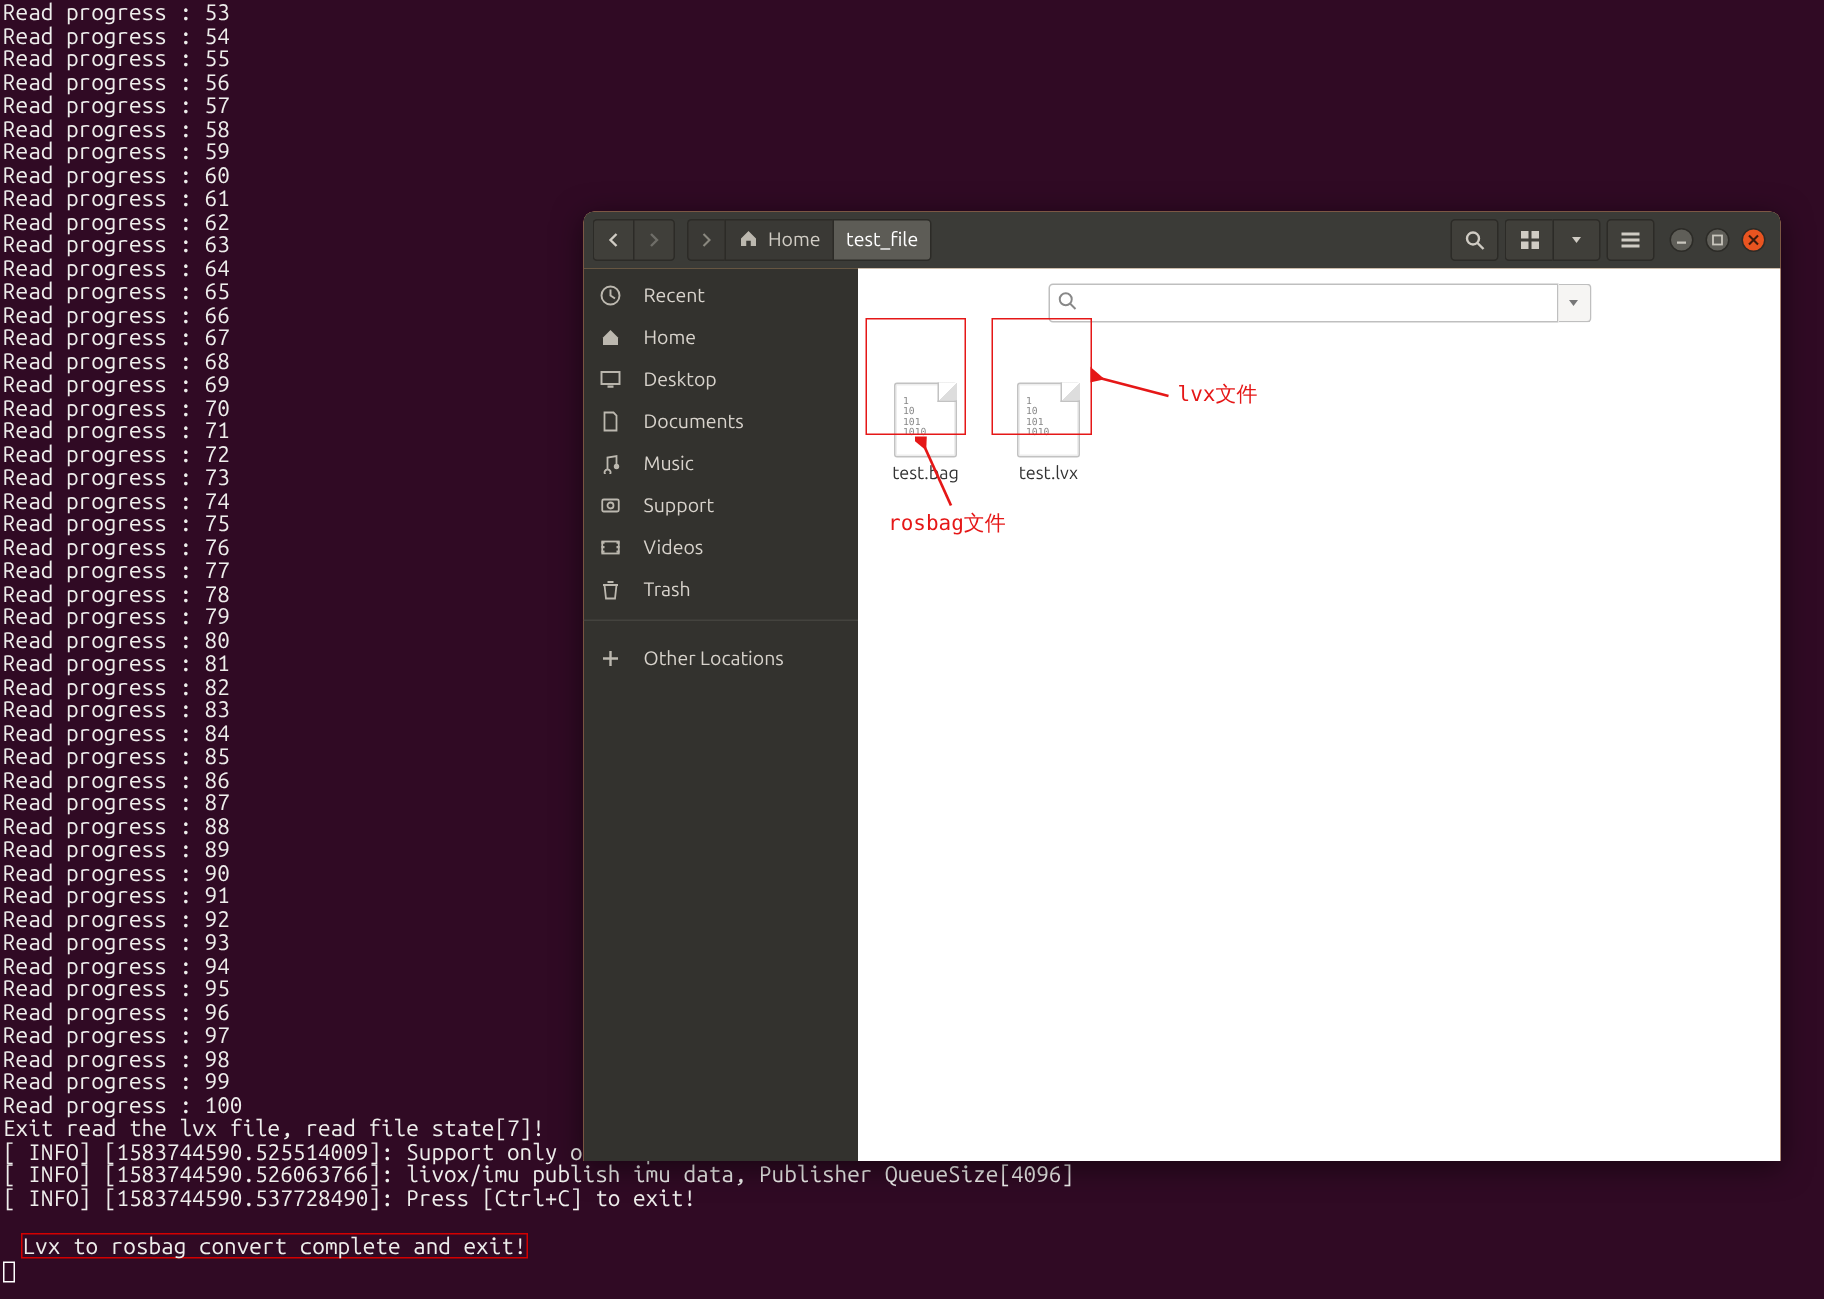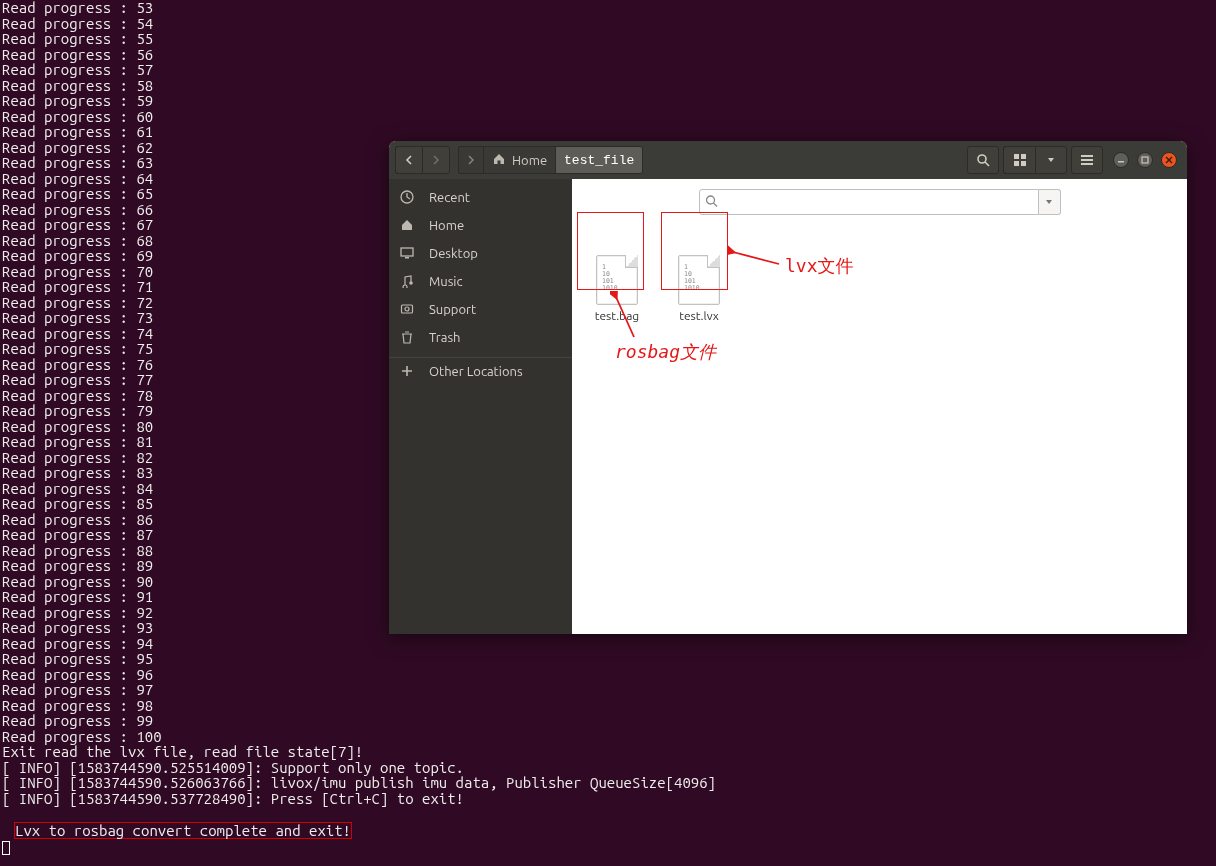"Home" .fm { height: 493px -> 633px }
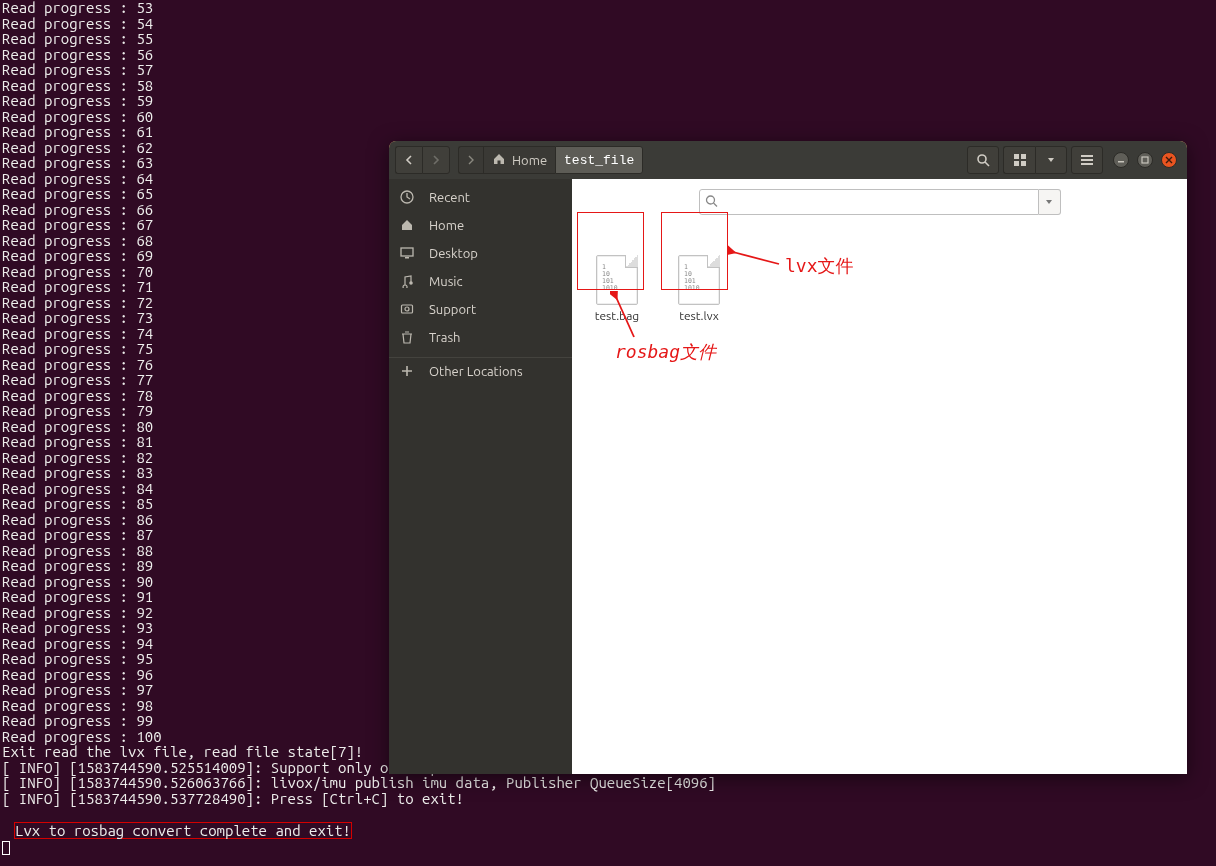"test_file" .loc-btn.active { font-family: Liberation Mono, monospace -> none }
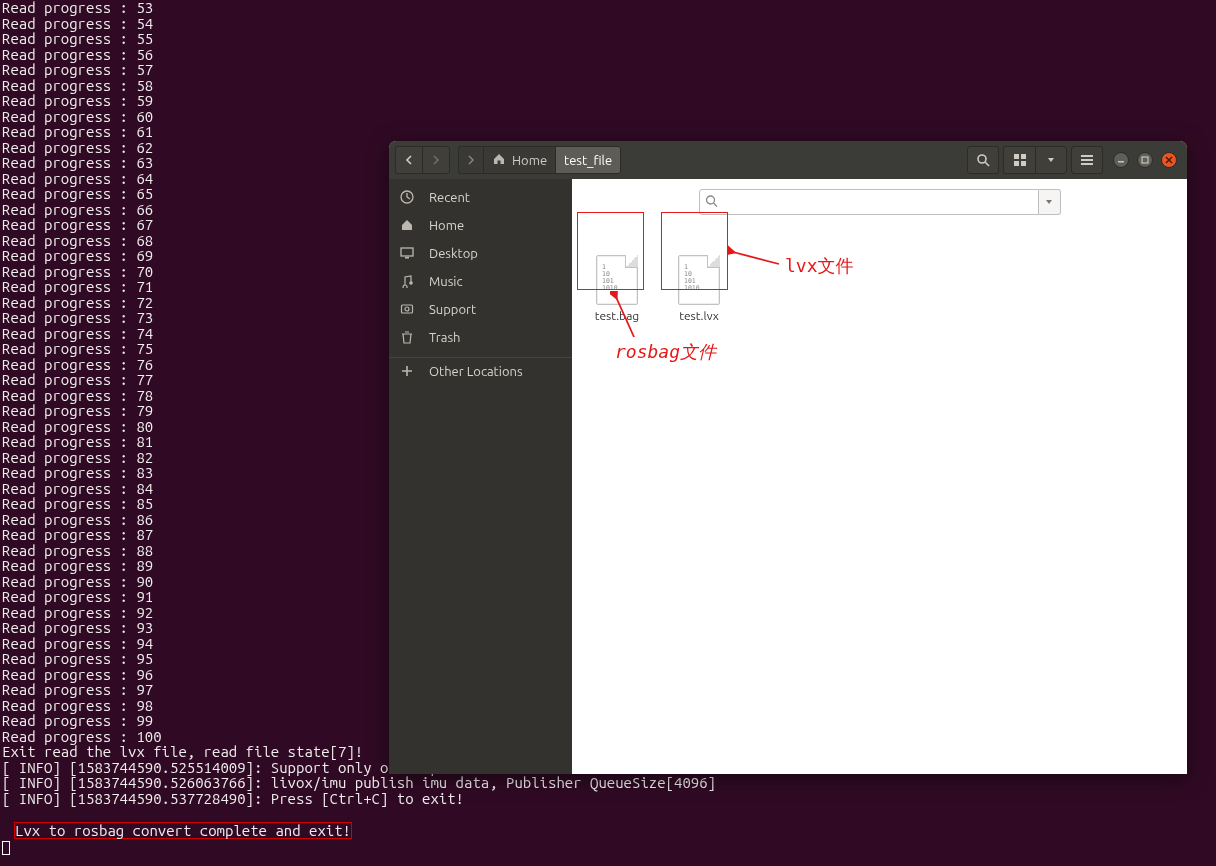"lvx文件" .anno { font-size: 18px -> 14px }
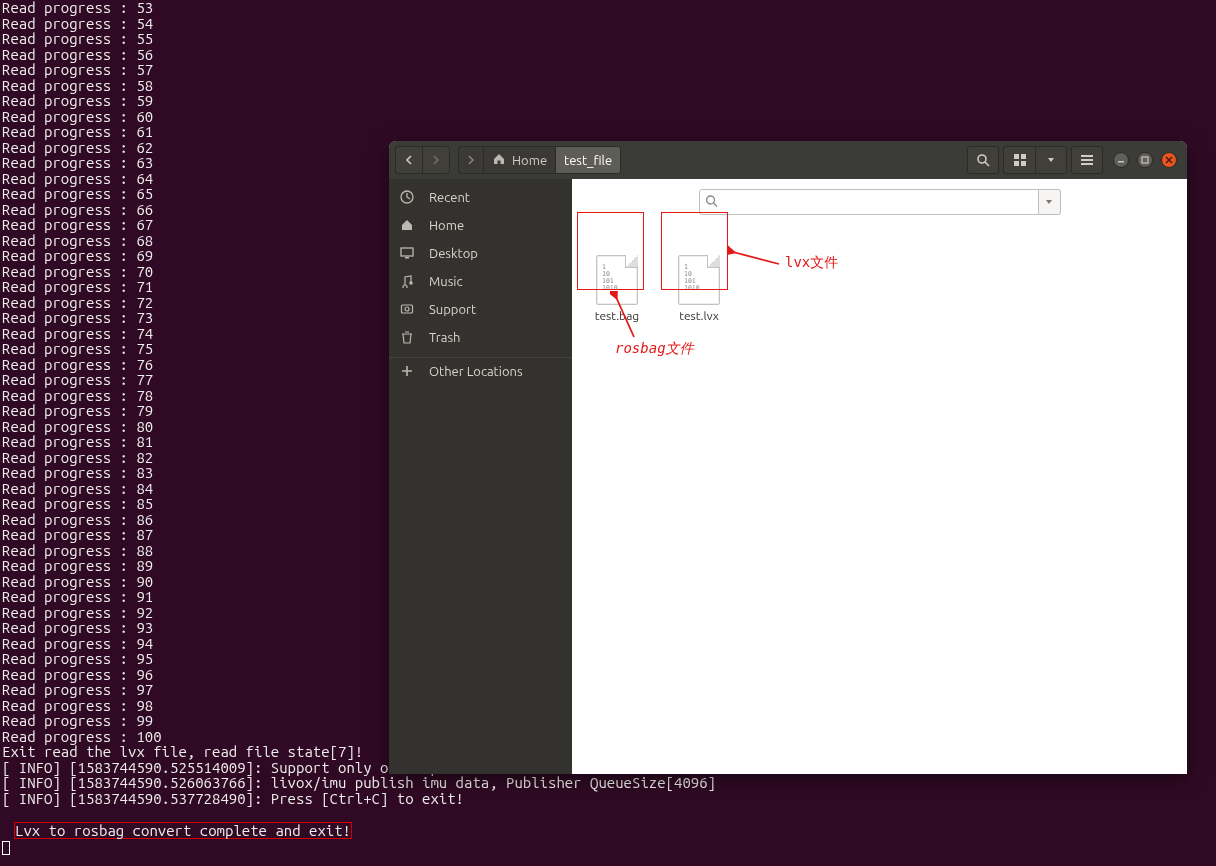"Documents" div.side-item { html: none -> <div> <span> <svg> <path></path> </svg> </span> <span>Documents</span> </div> }
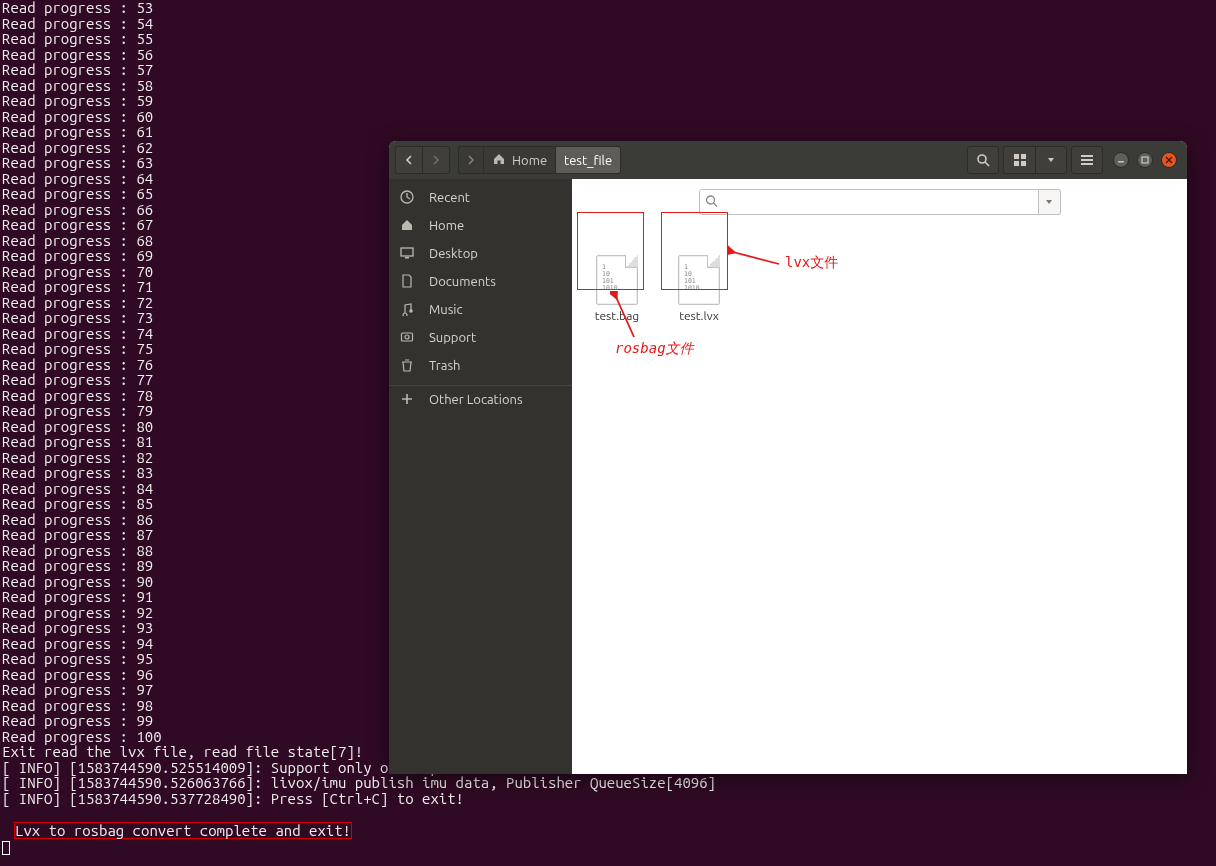"rosbag文件" div.anno { font-style: italic -> none; left: 615px -> 592px }
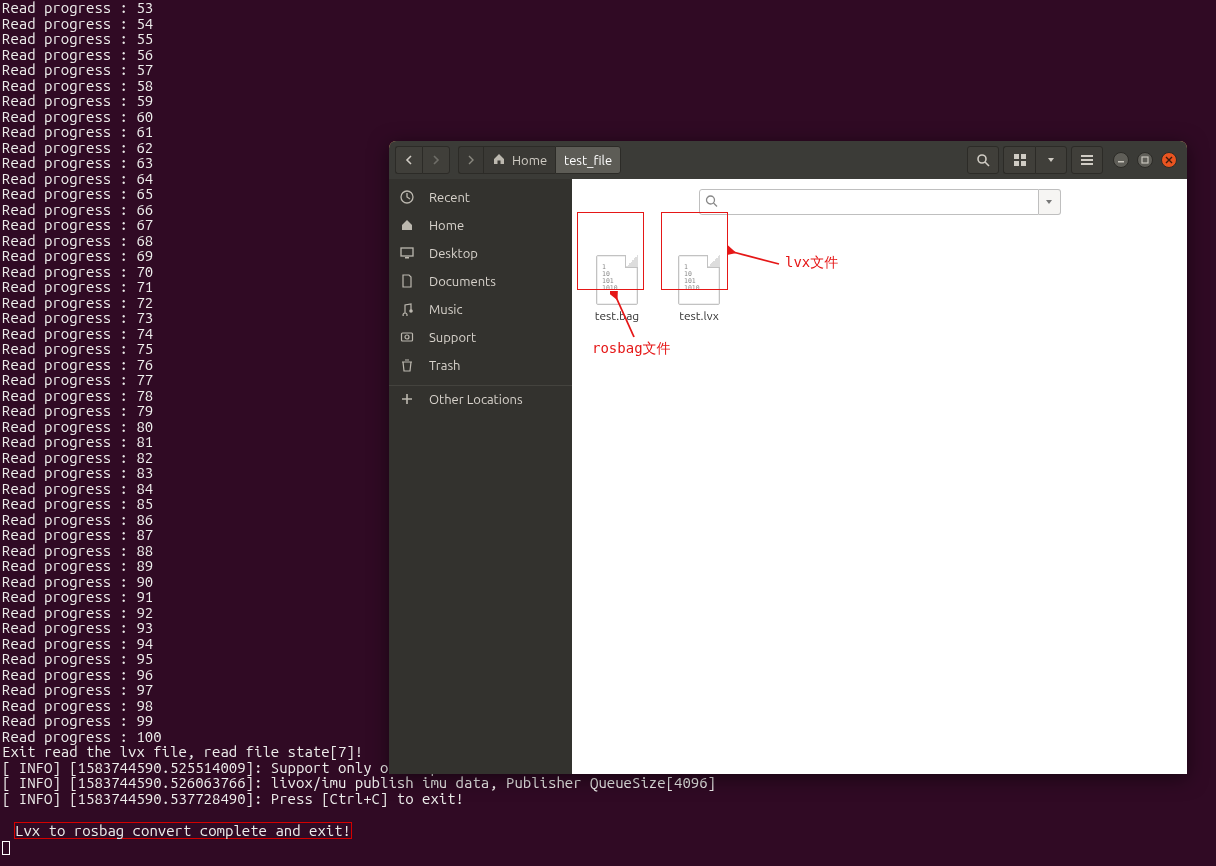"Videos" div.side-item { html: none -> <div> <span> <svg> <rect></rect> <path></path> </svg> </span> <span>Videos</span> </div> }
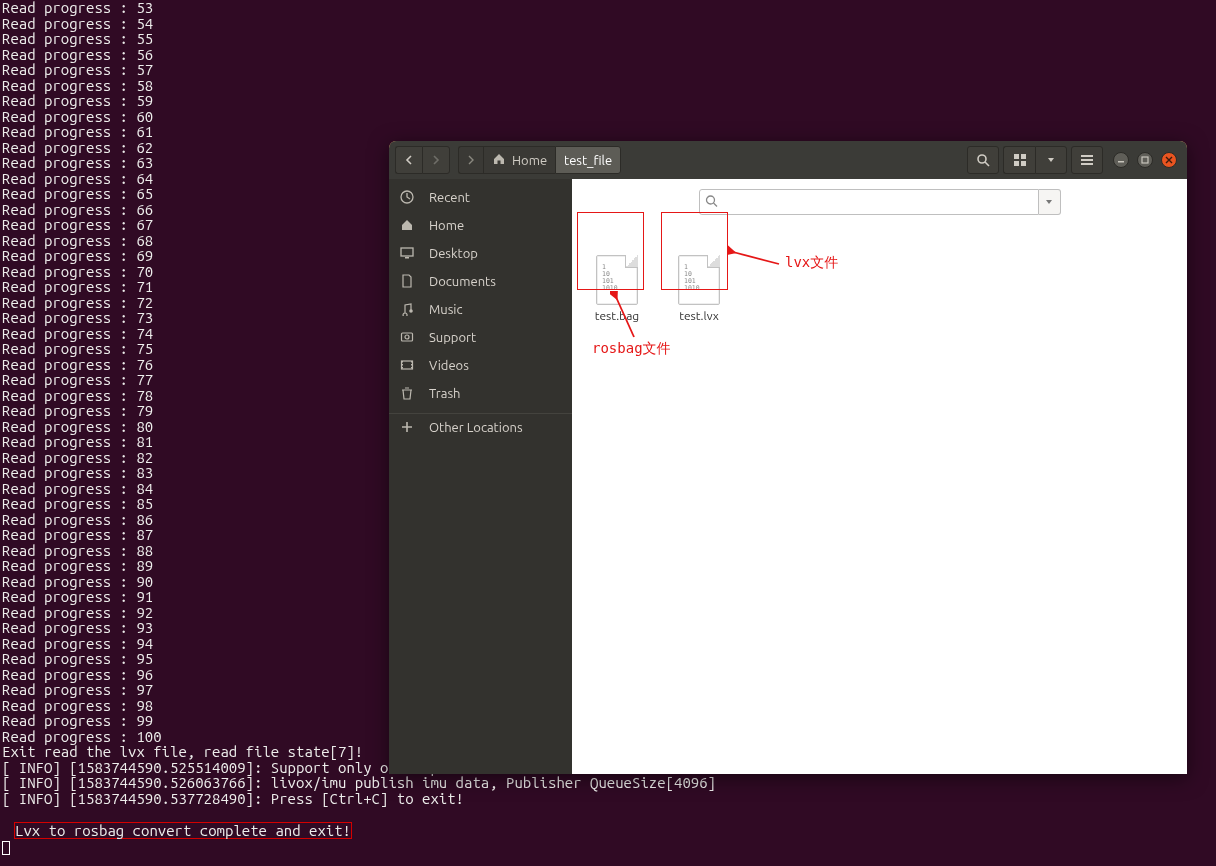"Other Locations" .side-item.sep { padding-top: 6px -> 18px }
